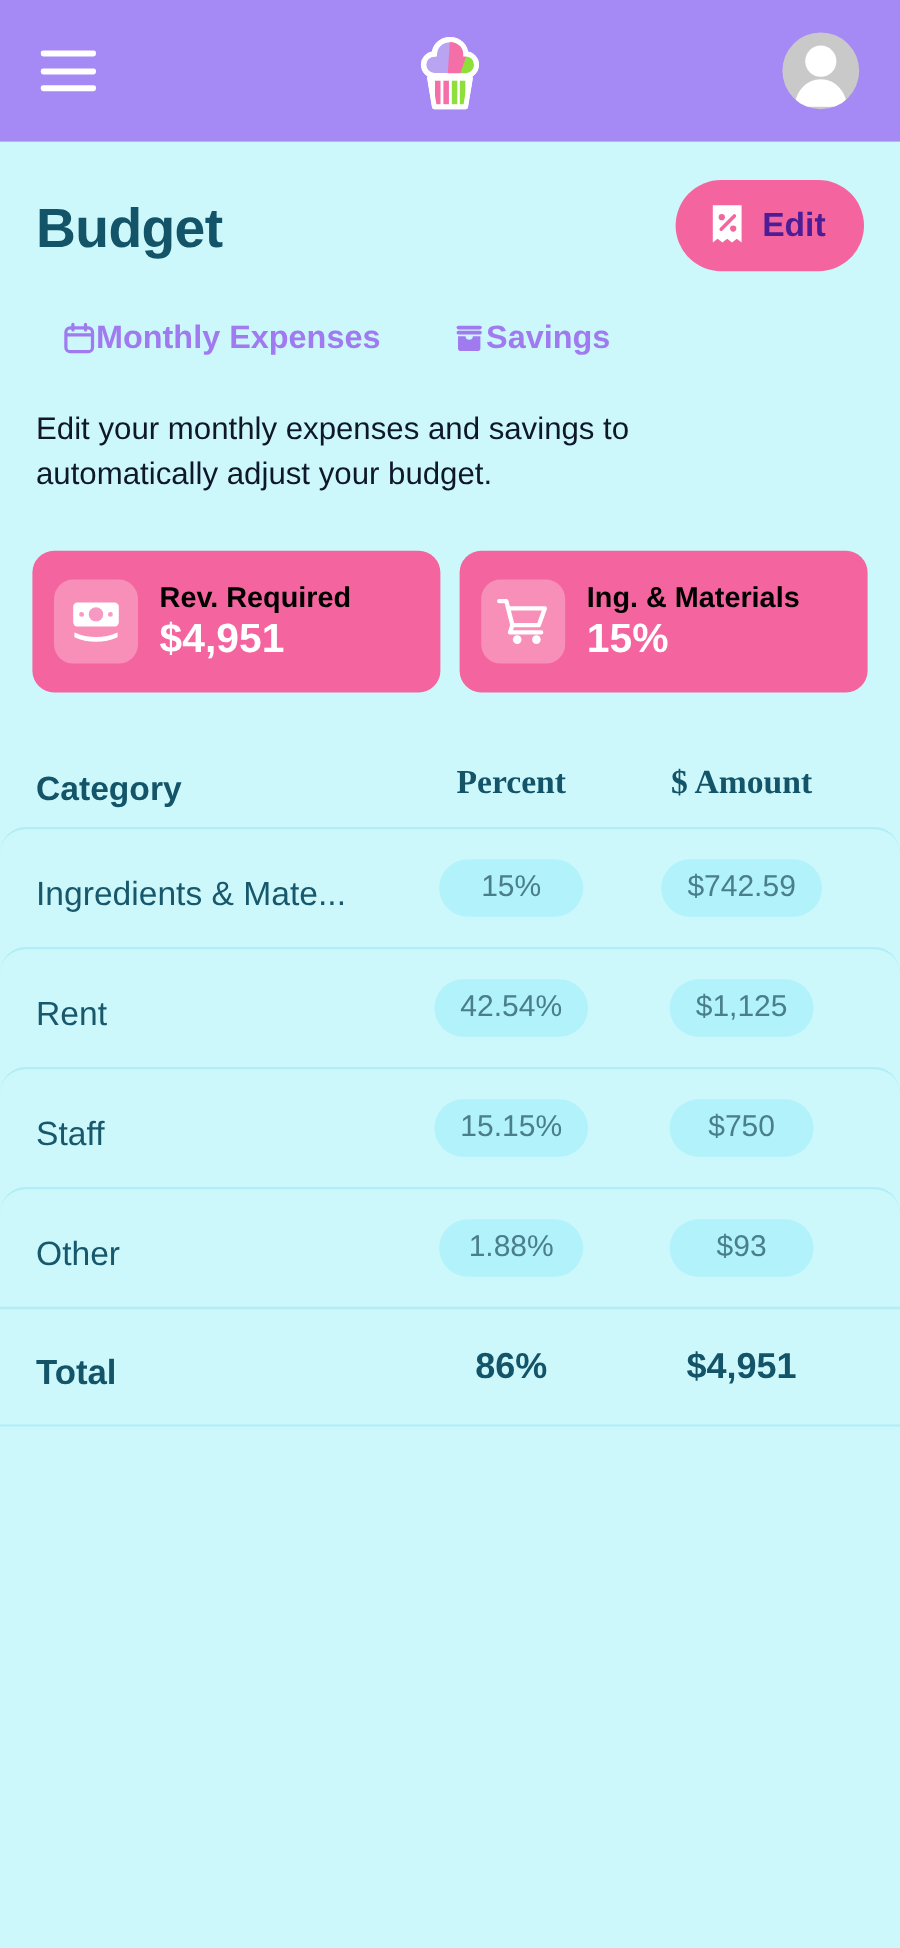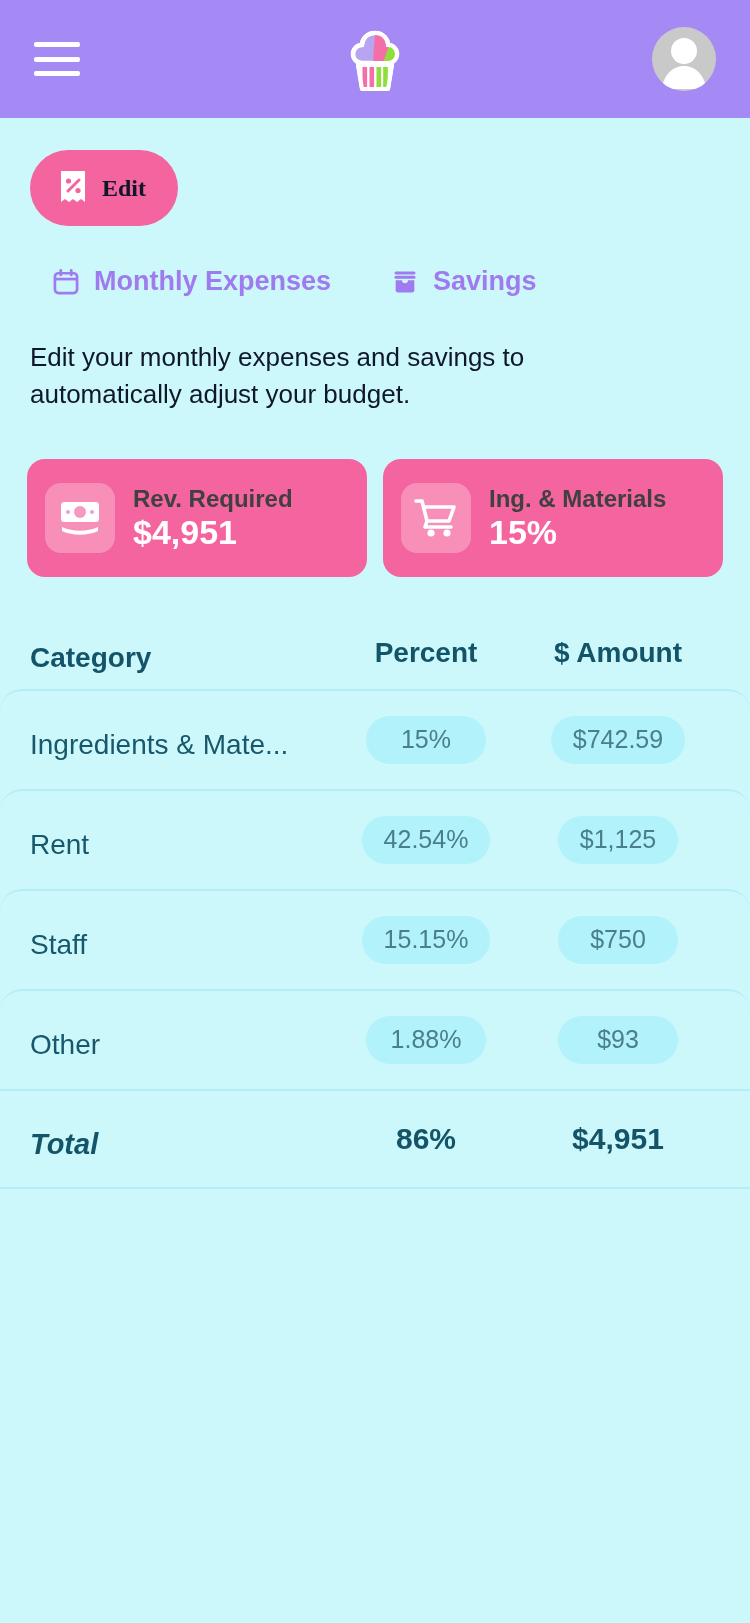"Budget" div.page-title { html: none -> <div>Budget</div> }
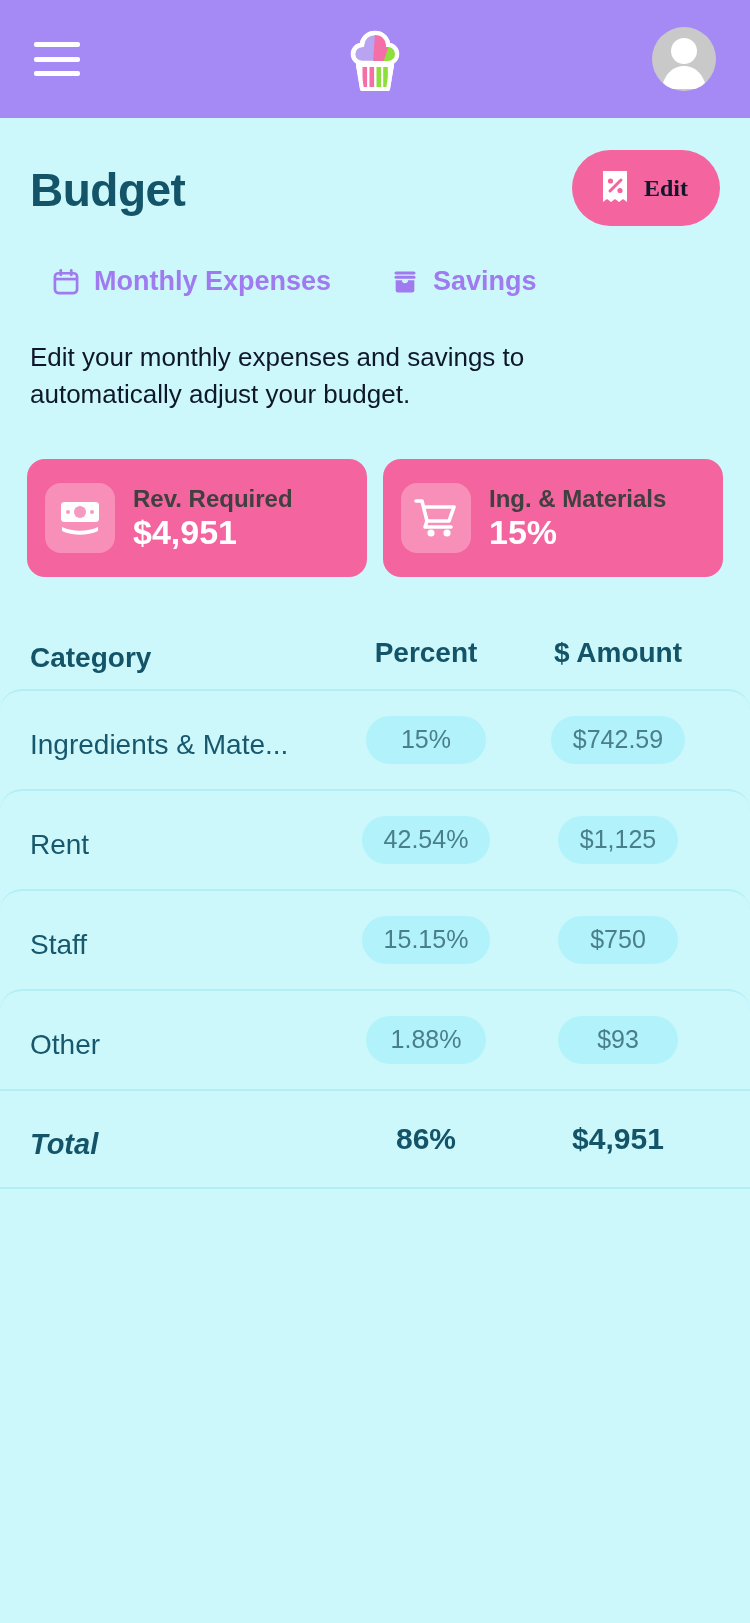"Edit" .edit-btn-label { color: #0f172a -> #4c1d95; font-family: Liberation Serif, serif -> none; font-size: 24px -> 28px }
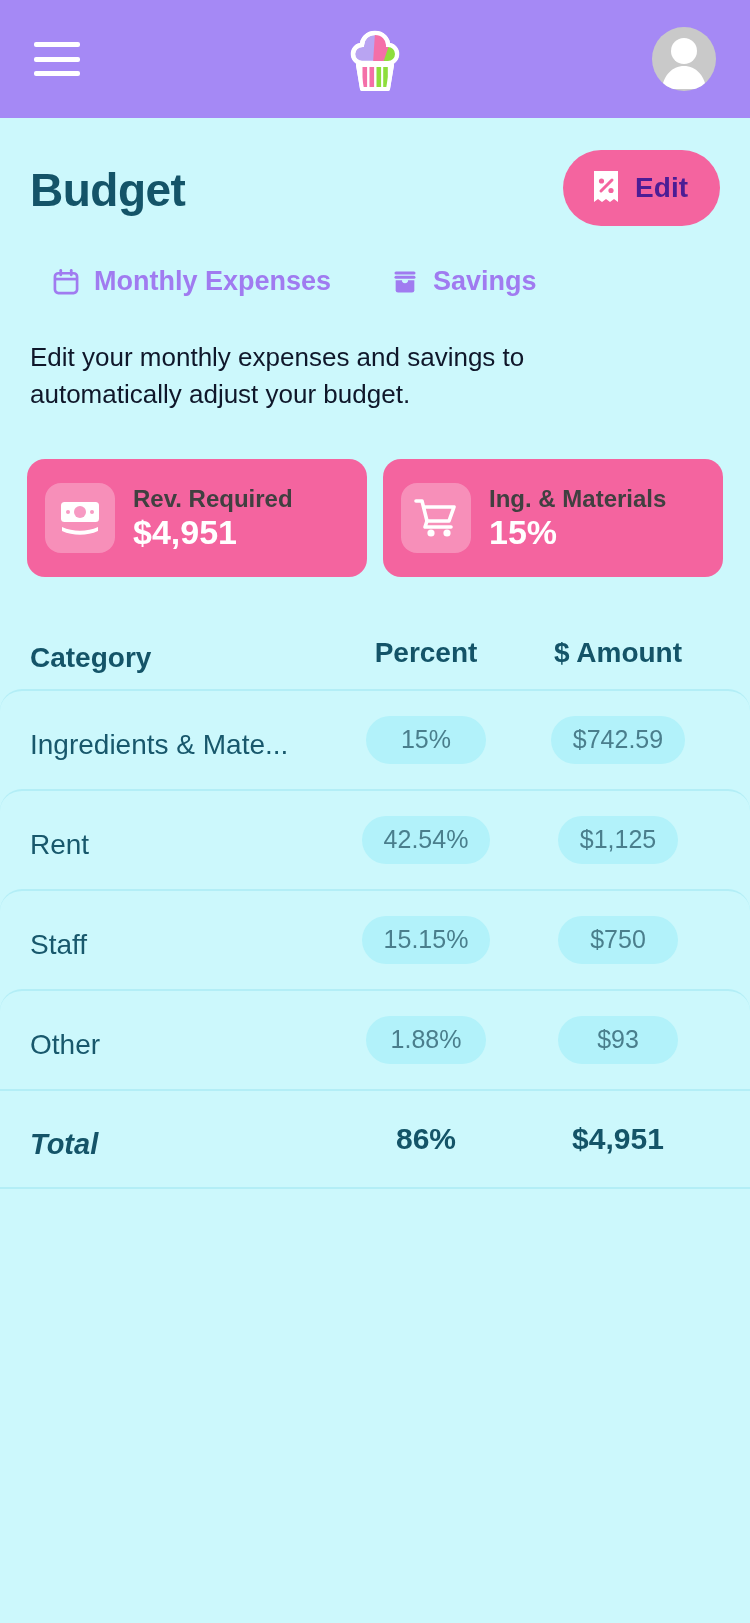"Monthly Expenses" .tab { gap: 14px -> none }
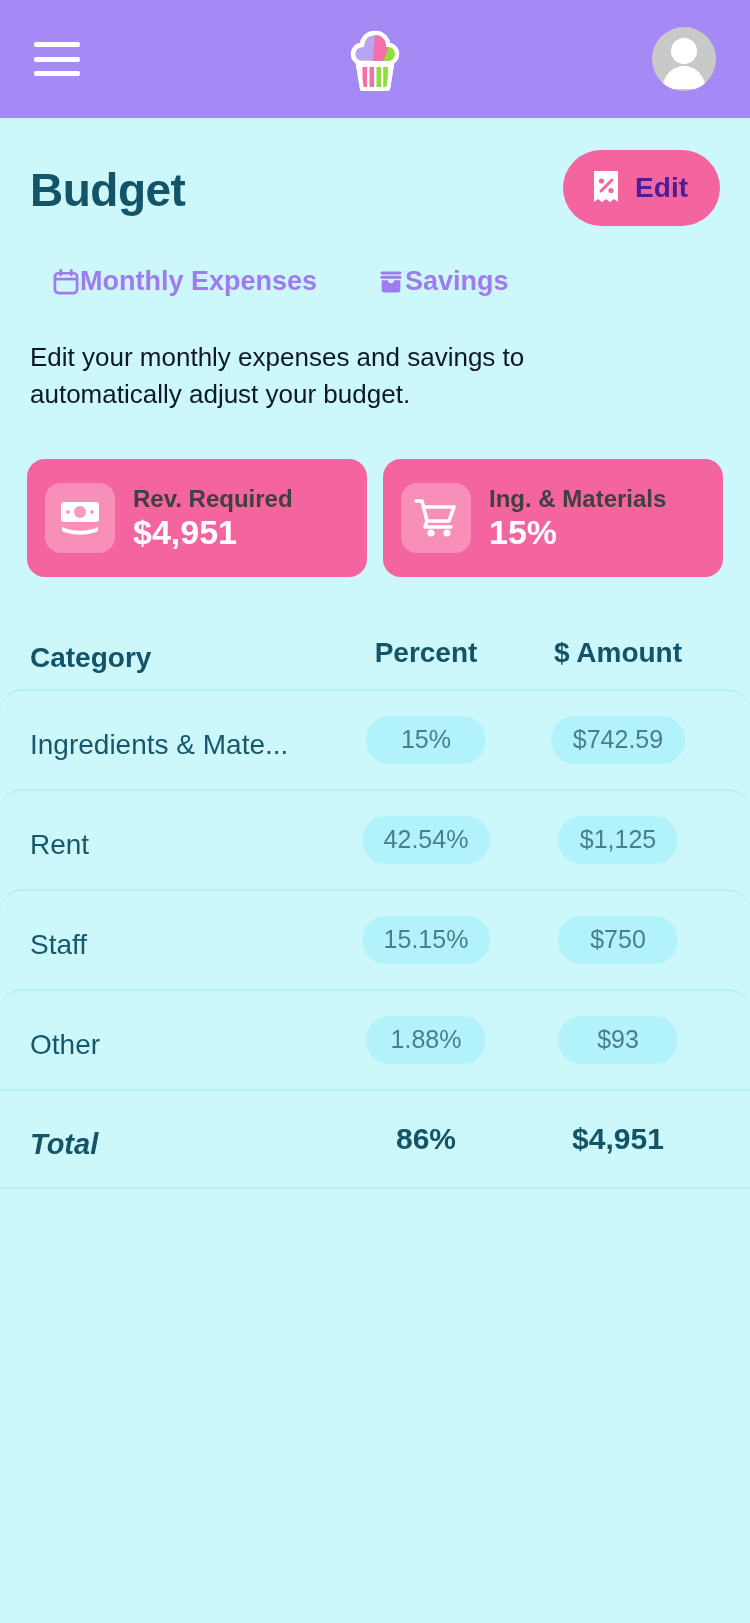"Rev. Required" .stat-label { color: #404040 -> #000000 }
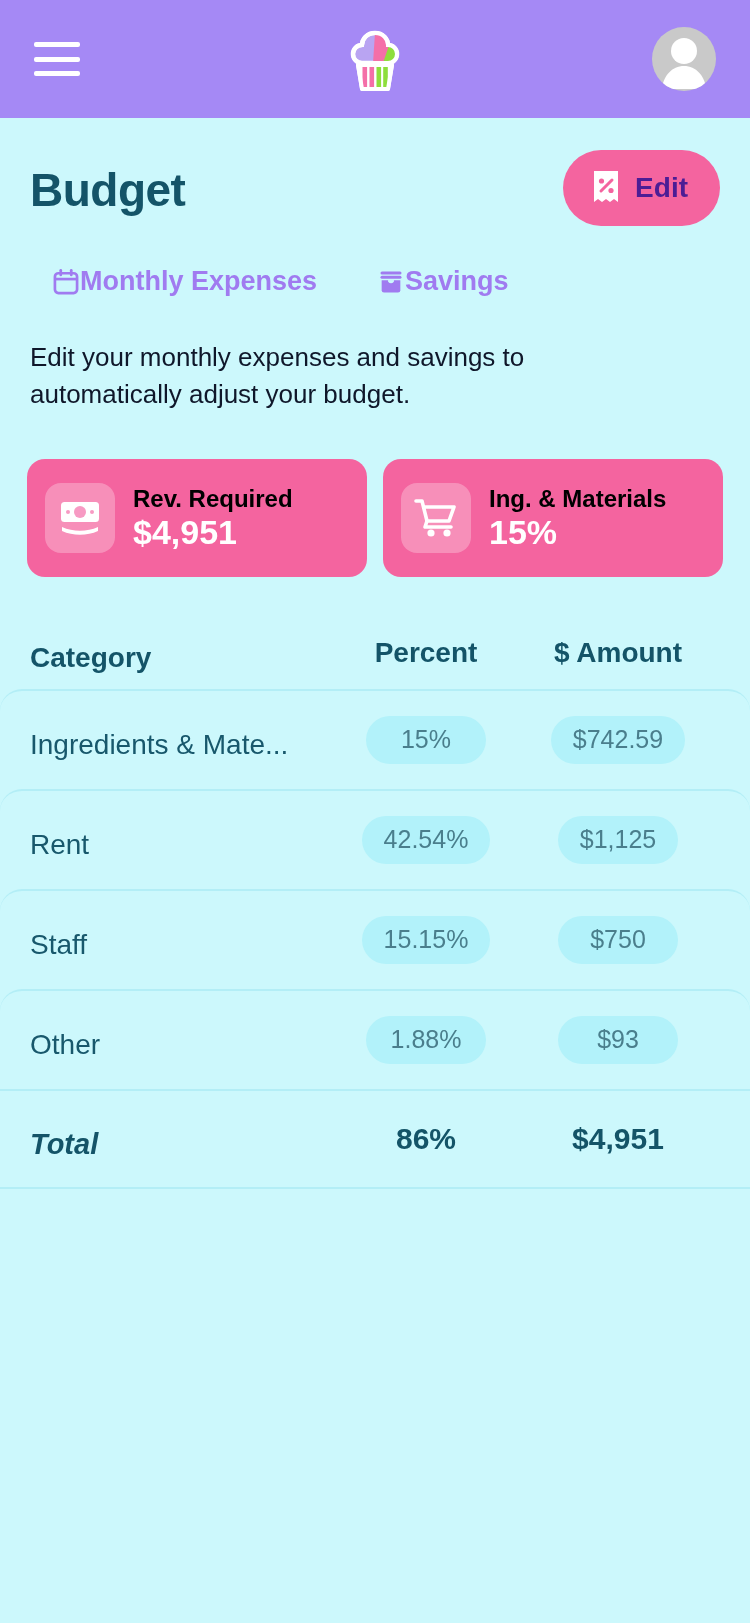"Percent" .row.header .c-pct, .row.header .c-amt { font-family: none -> Liberation Serif, serif }
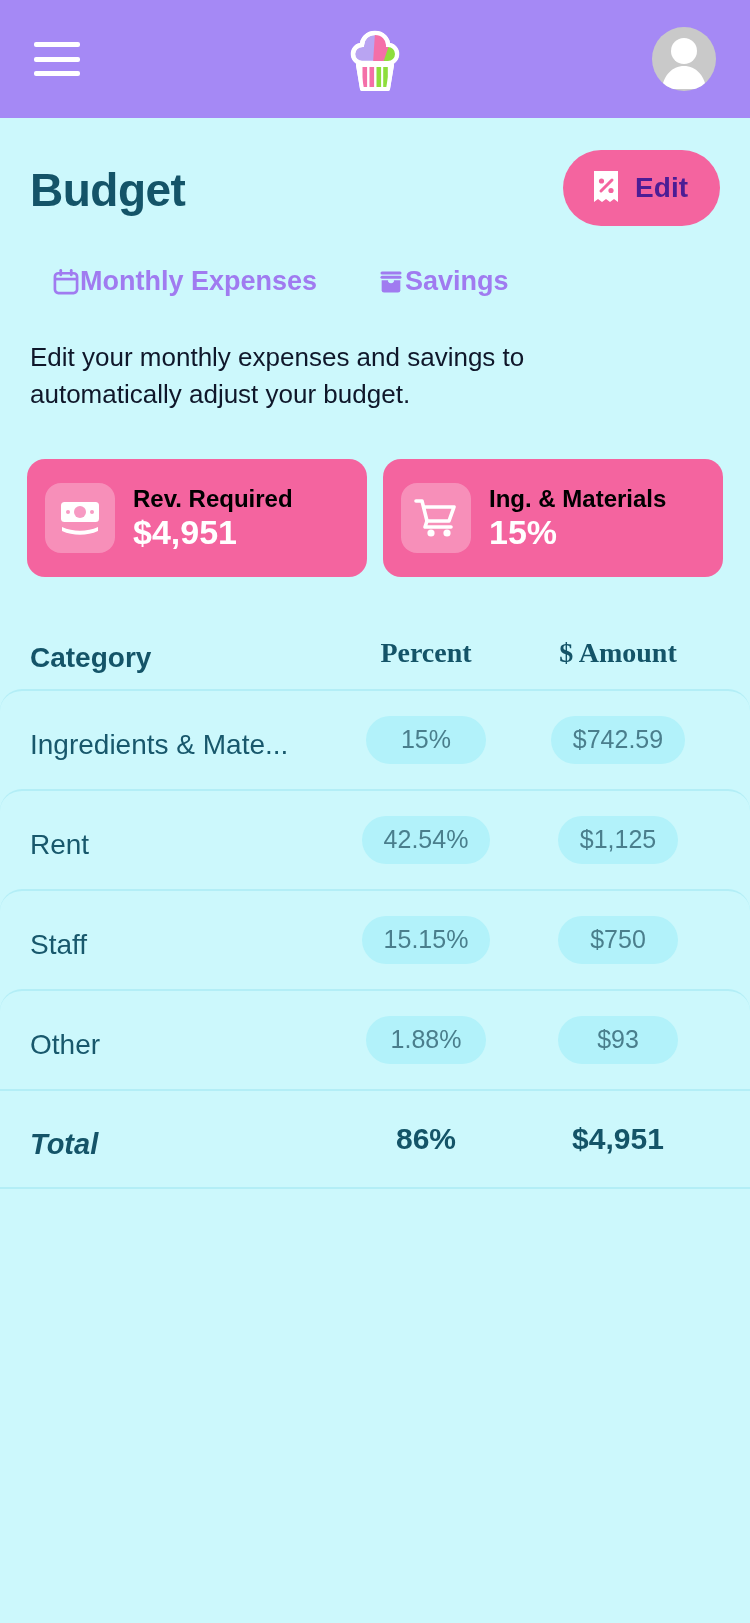"Total" .total-label { font-style: italic -> none }
